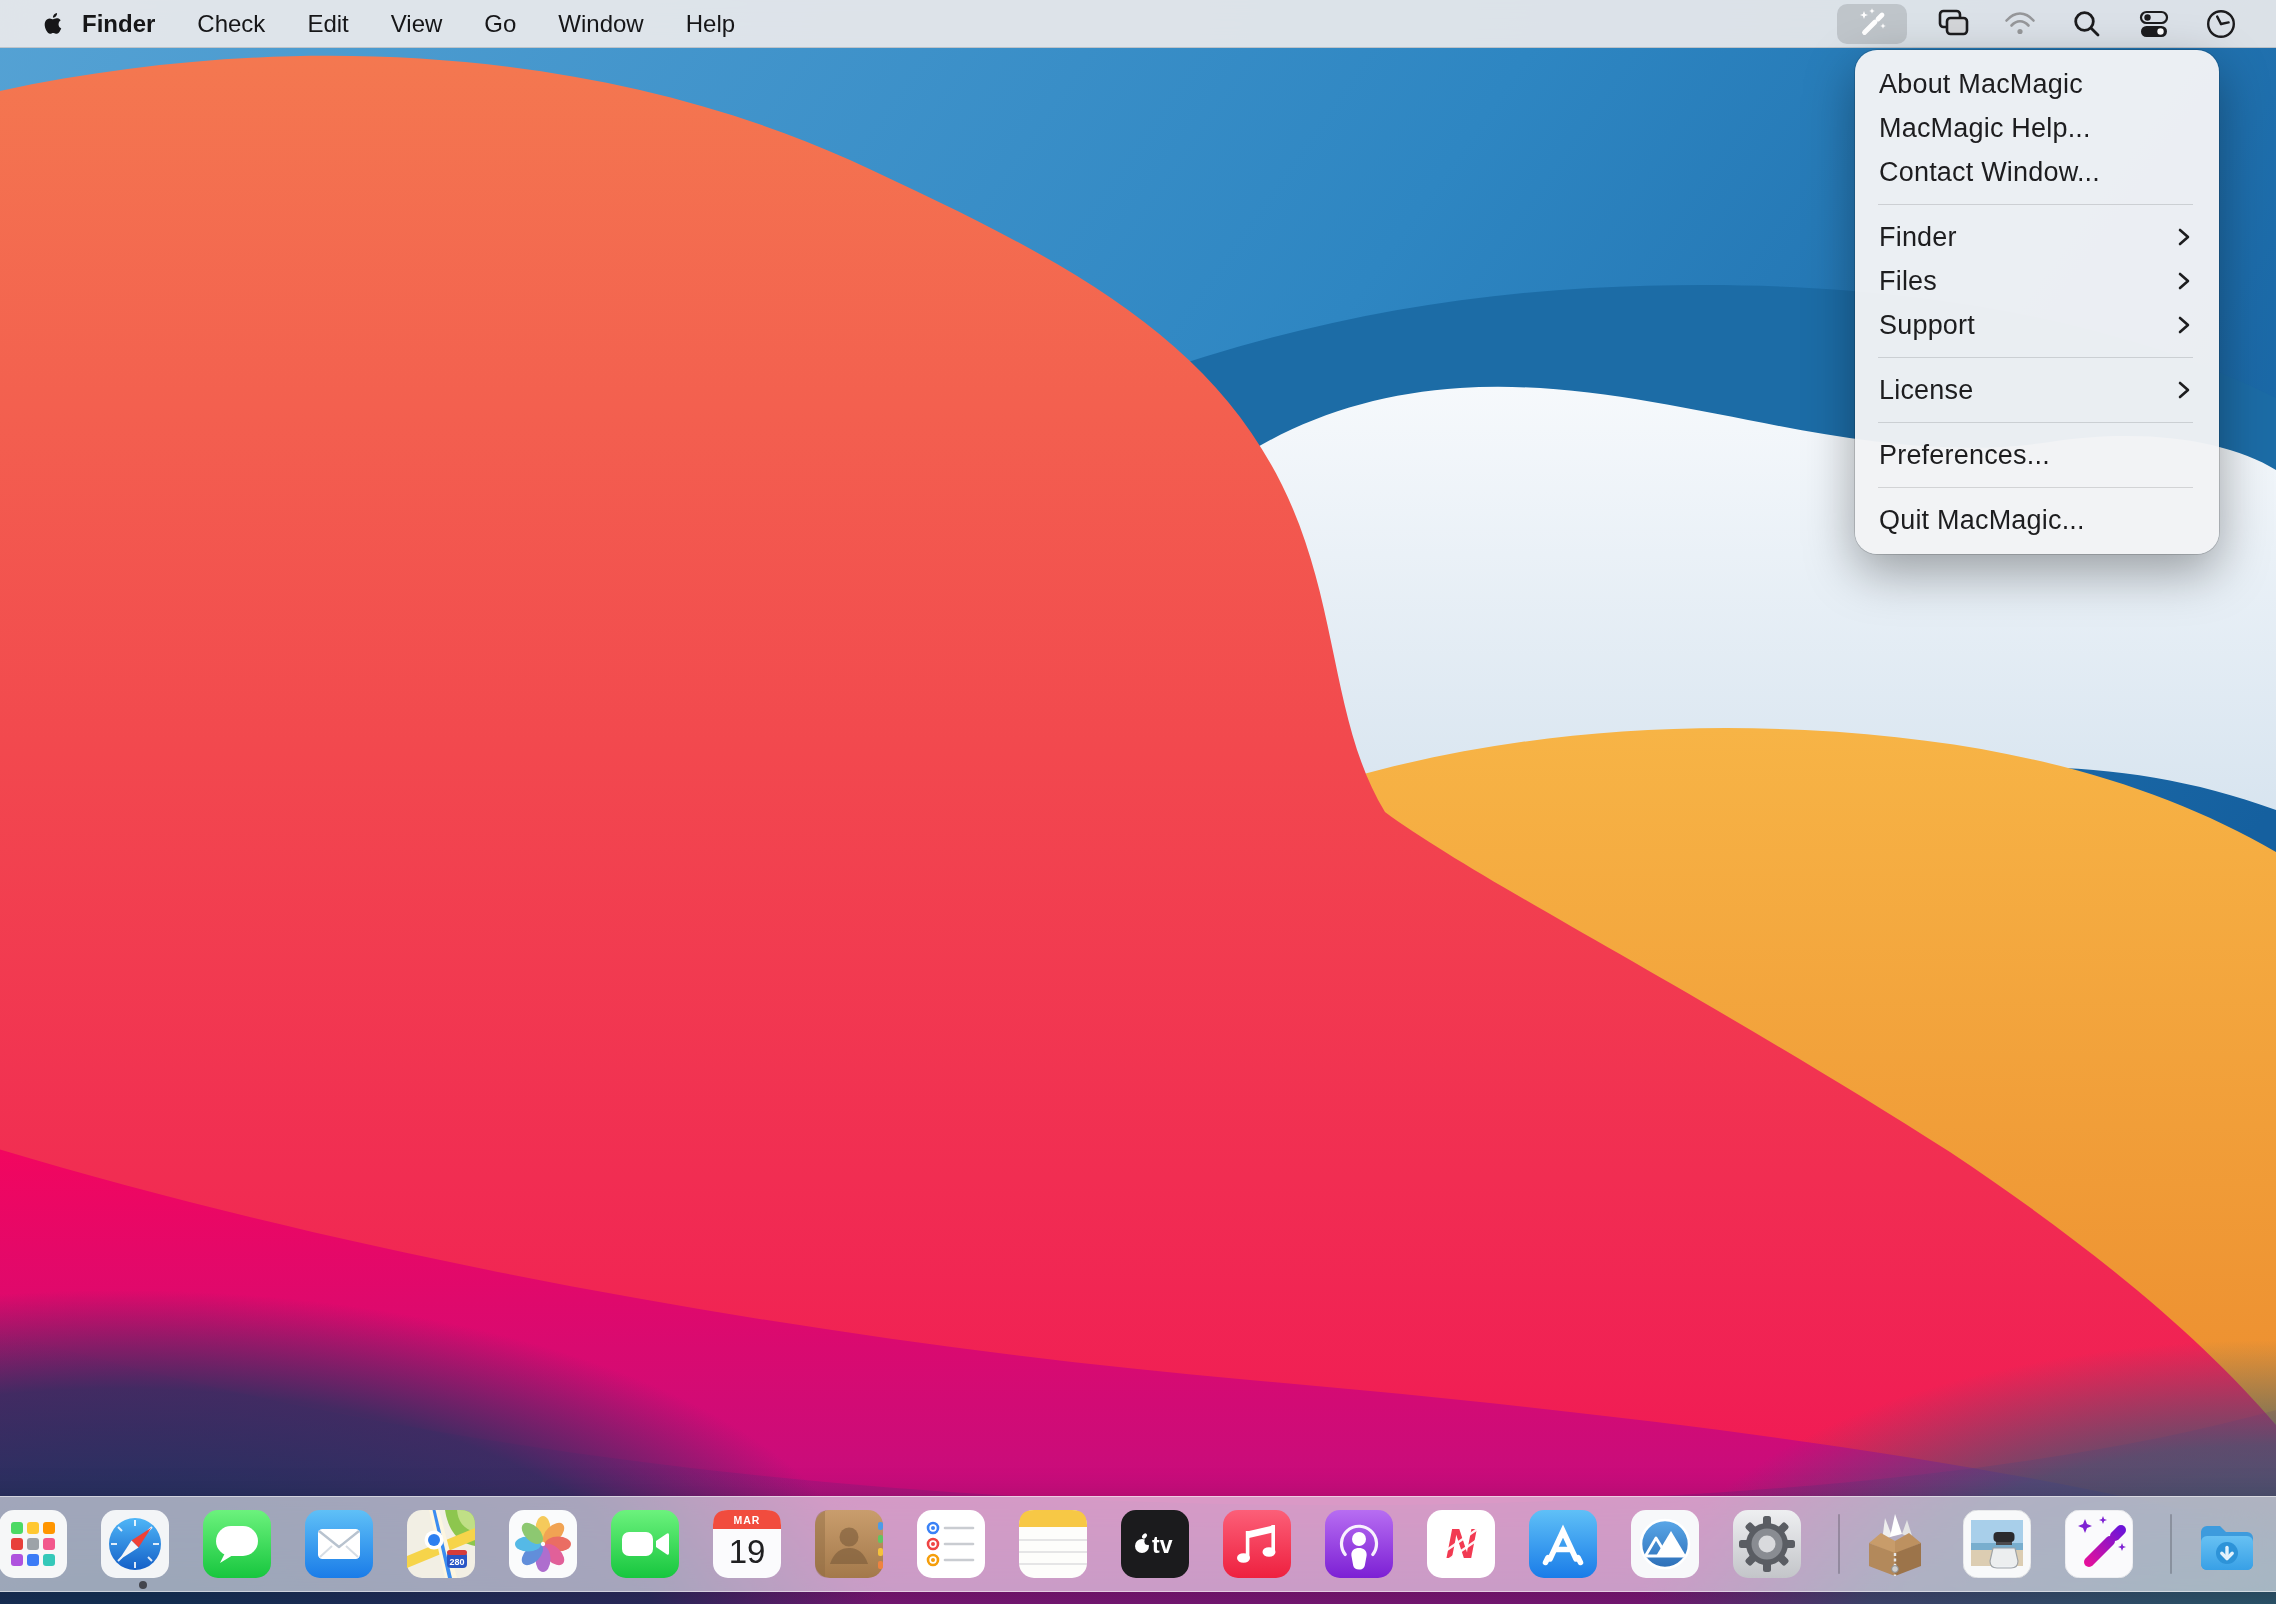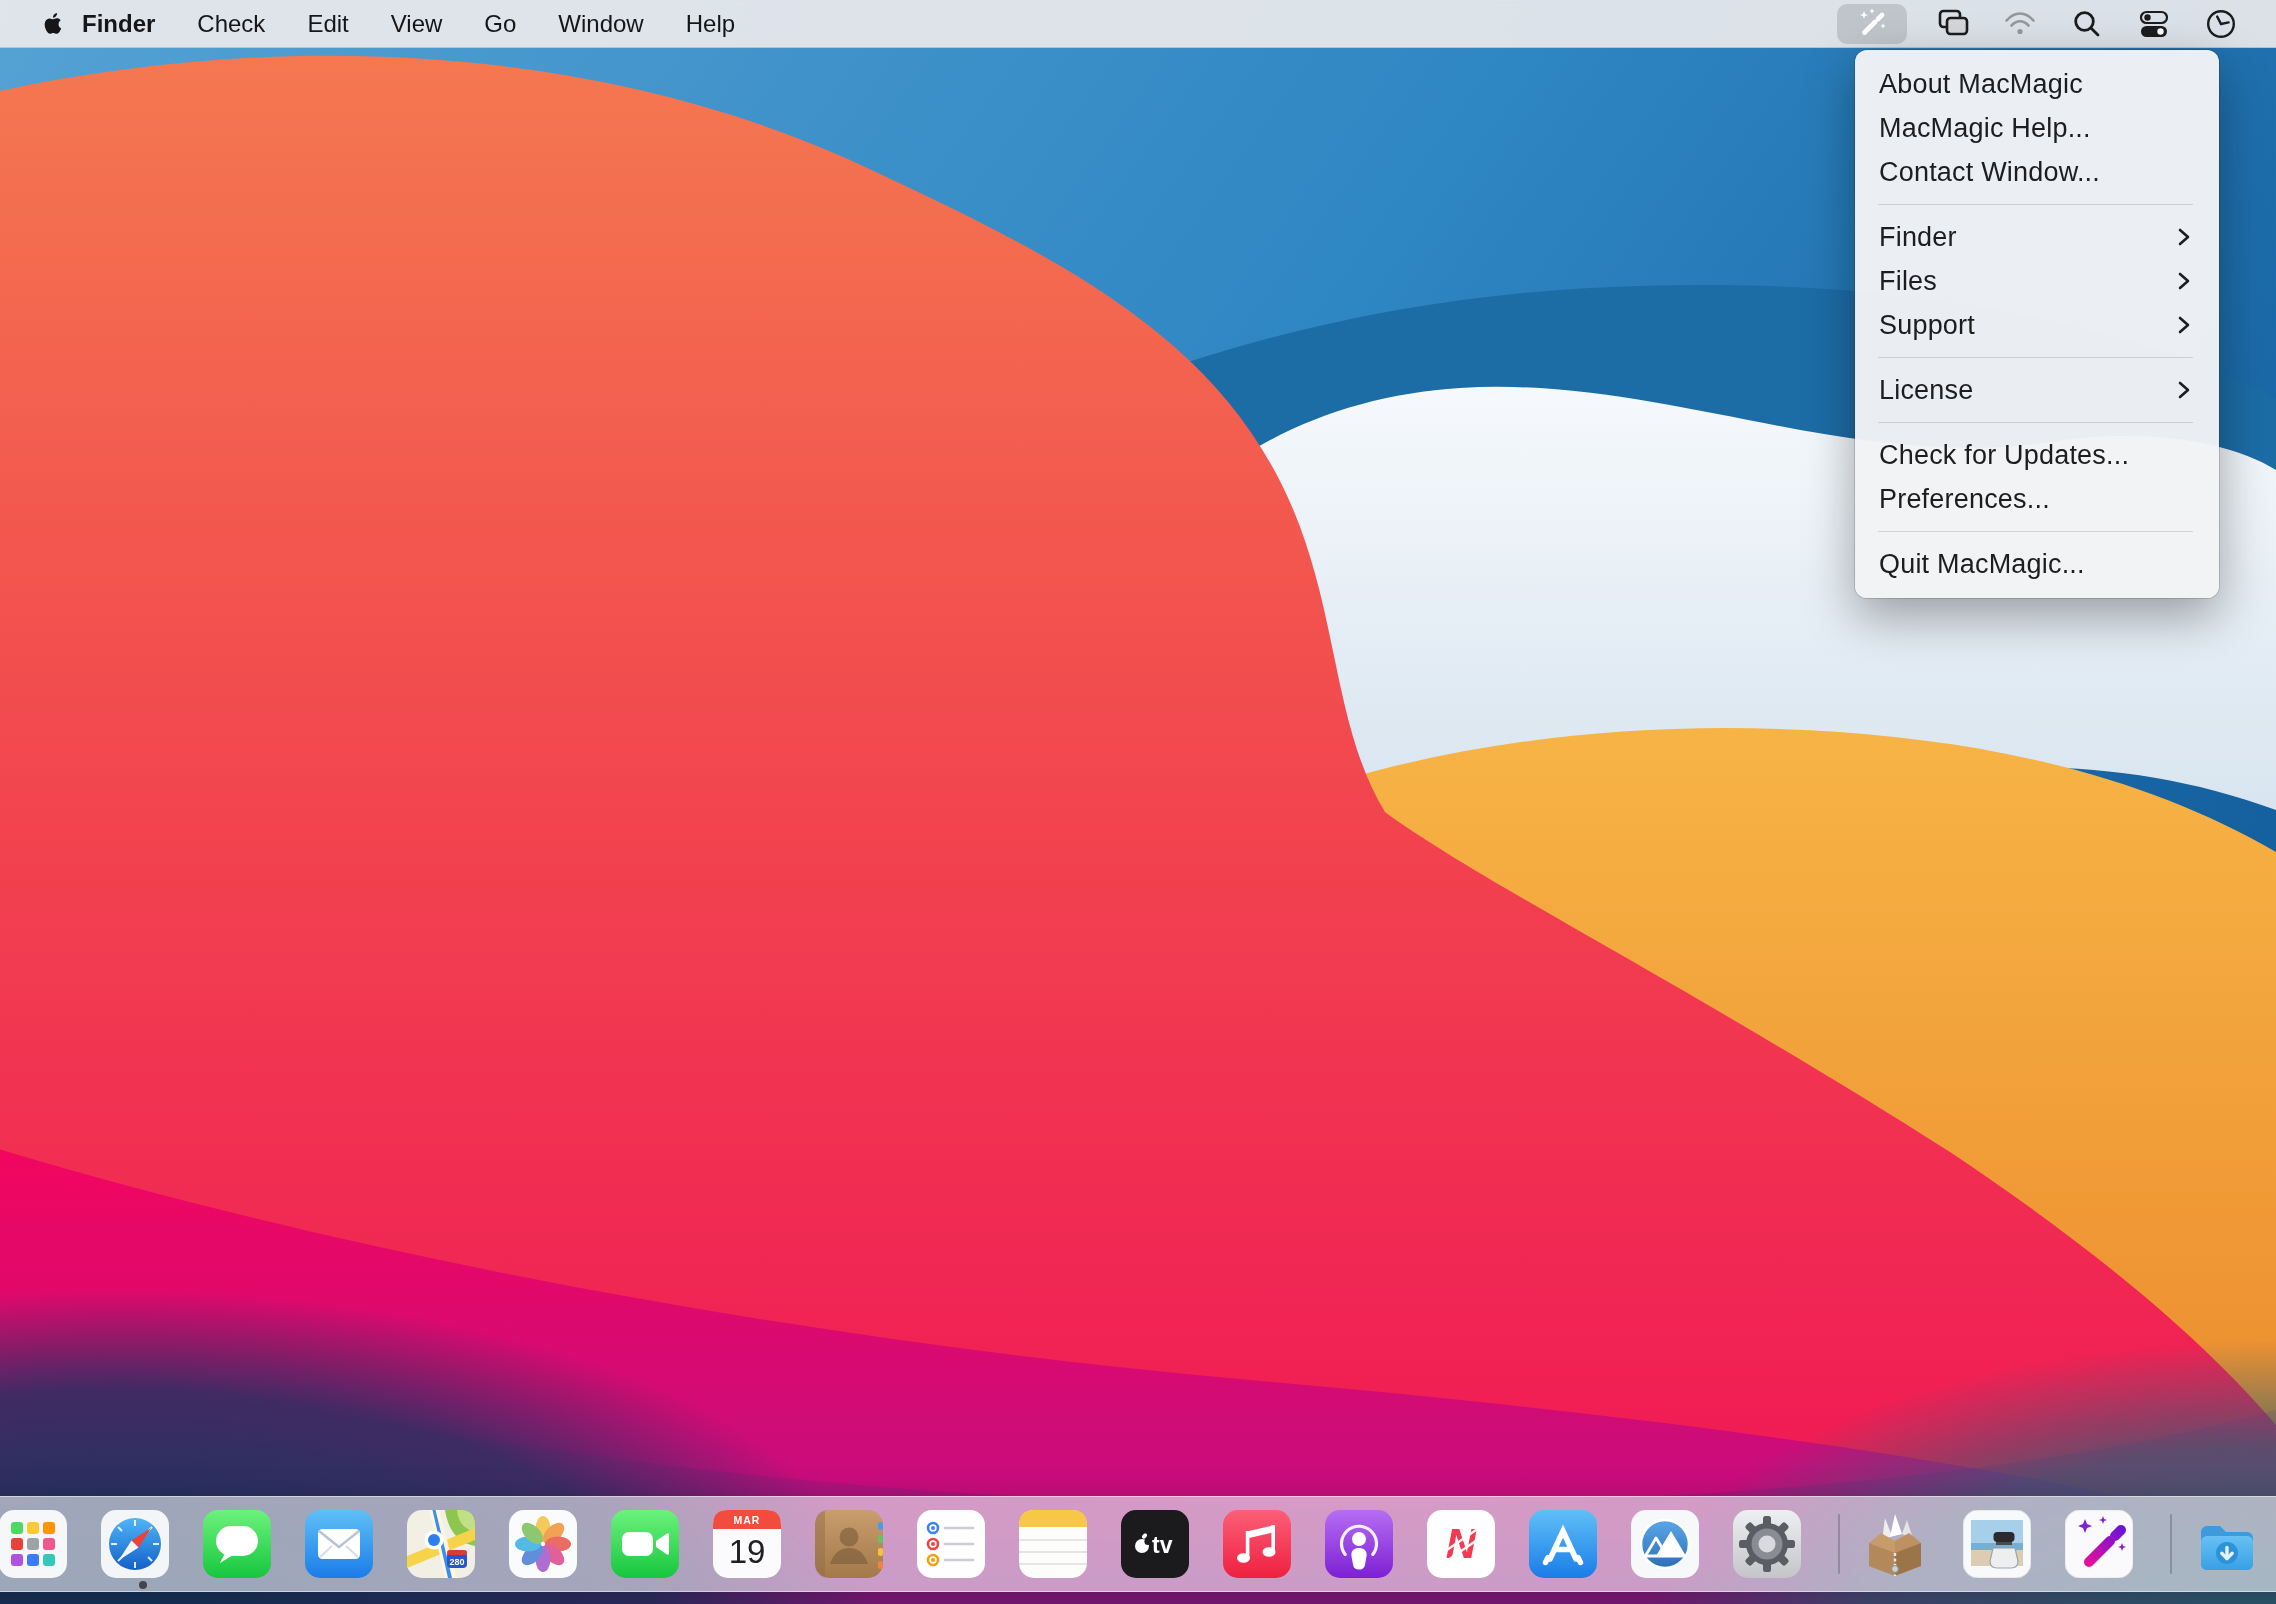"About MacMagic" .menu-panel { border-radius: 12px -> 22px }
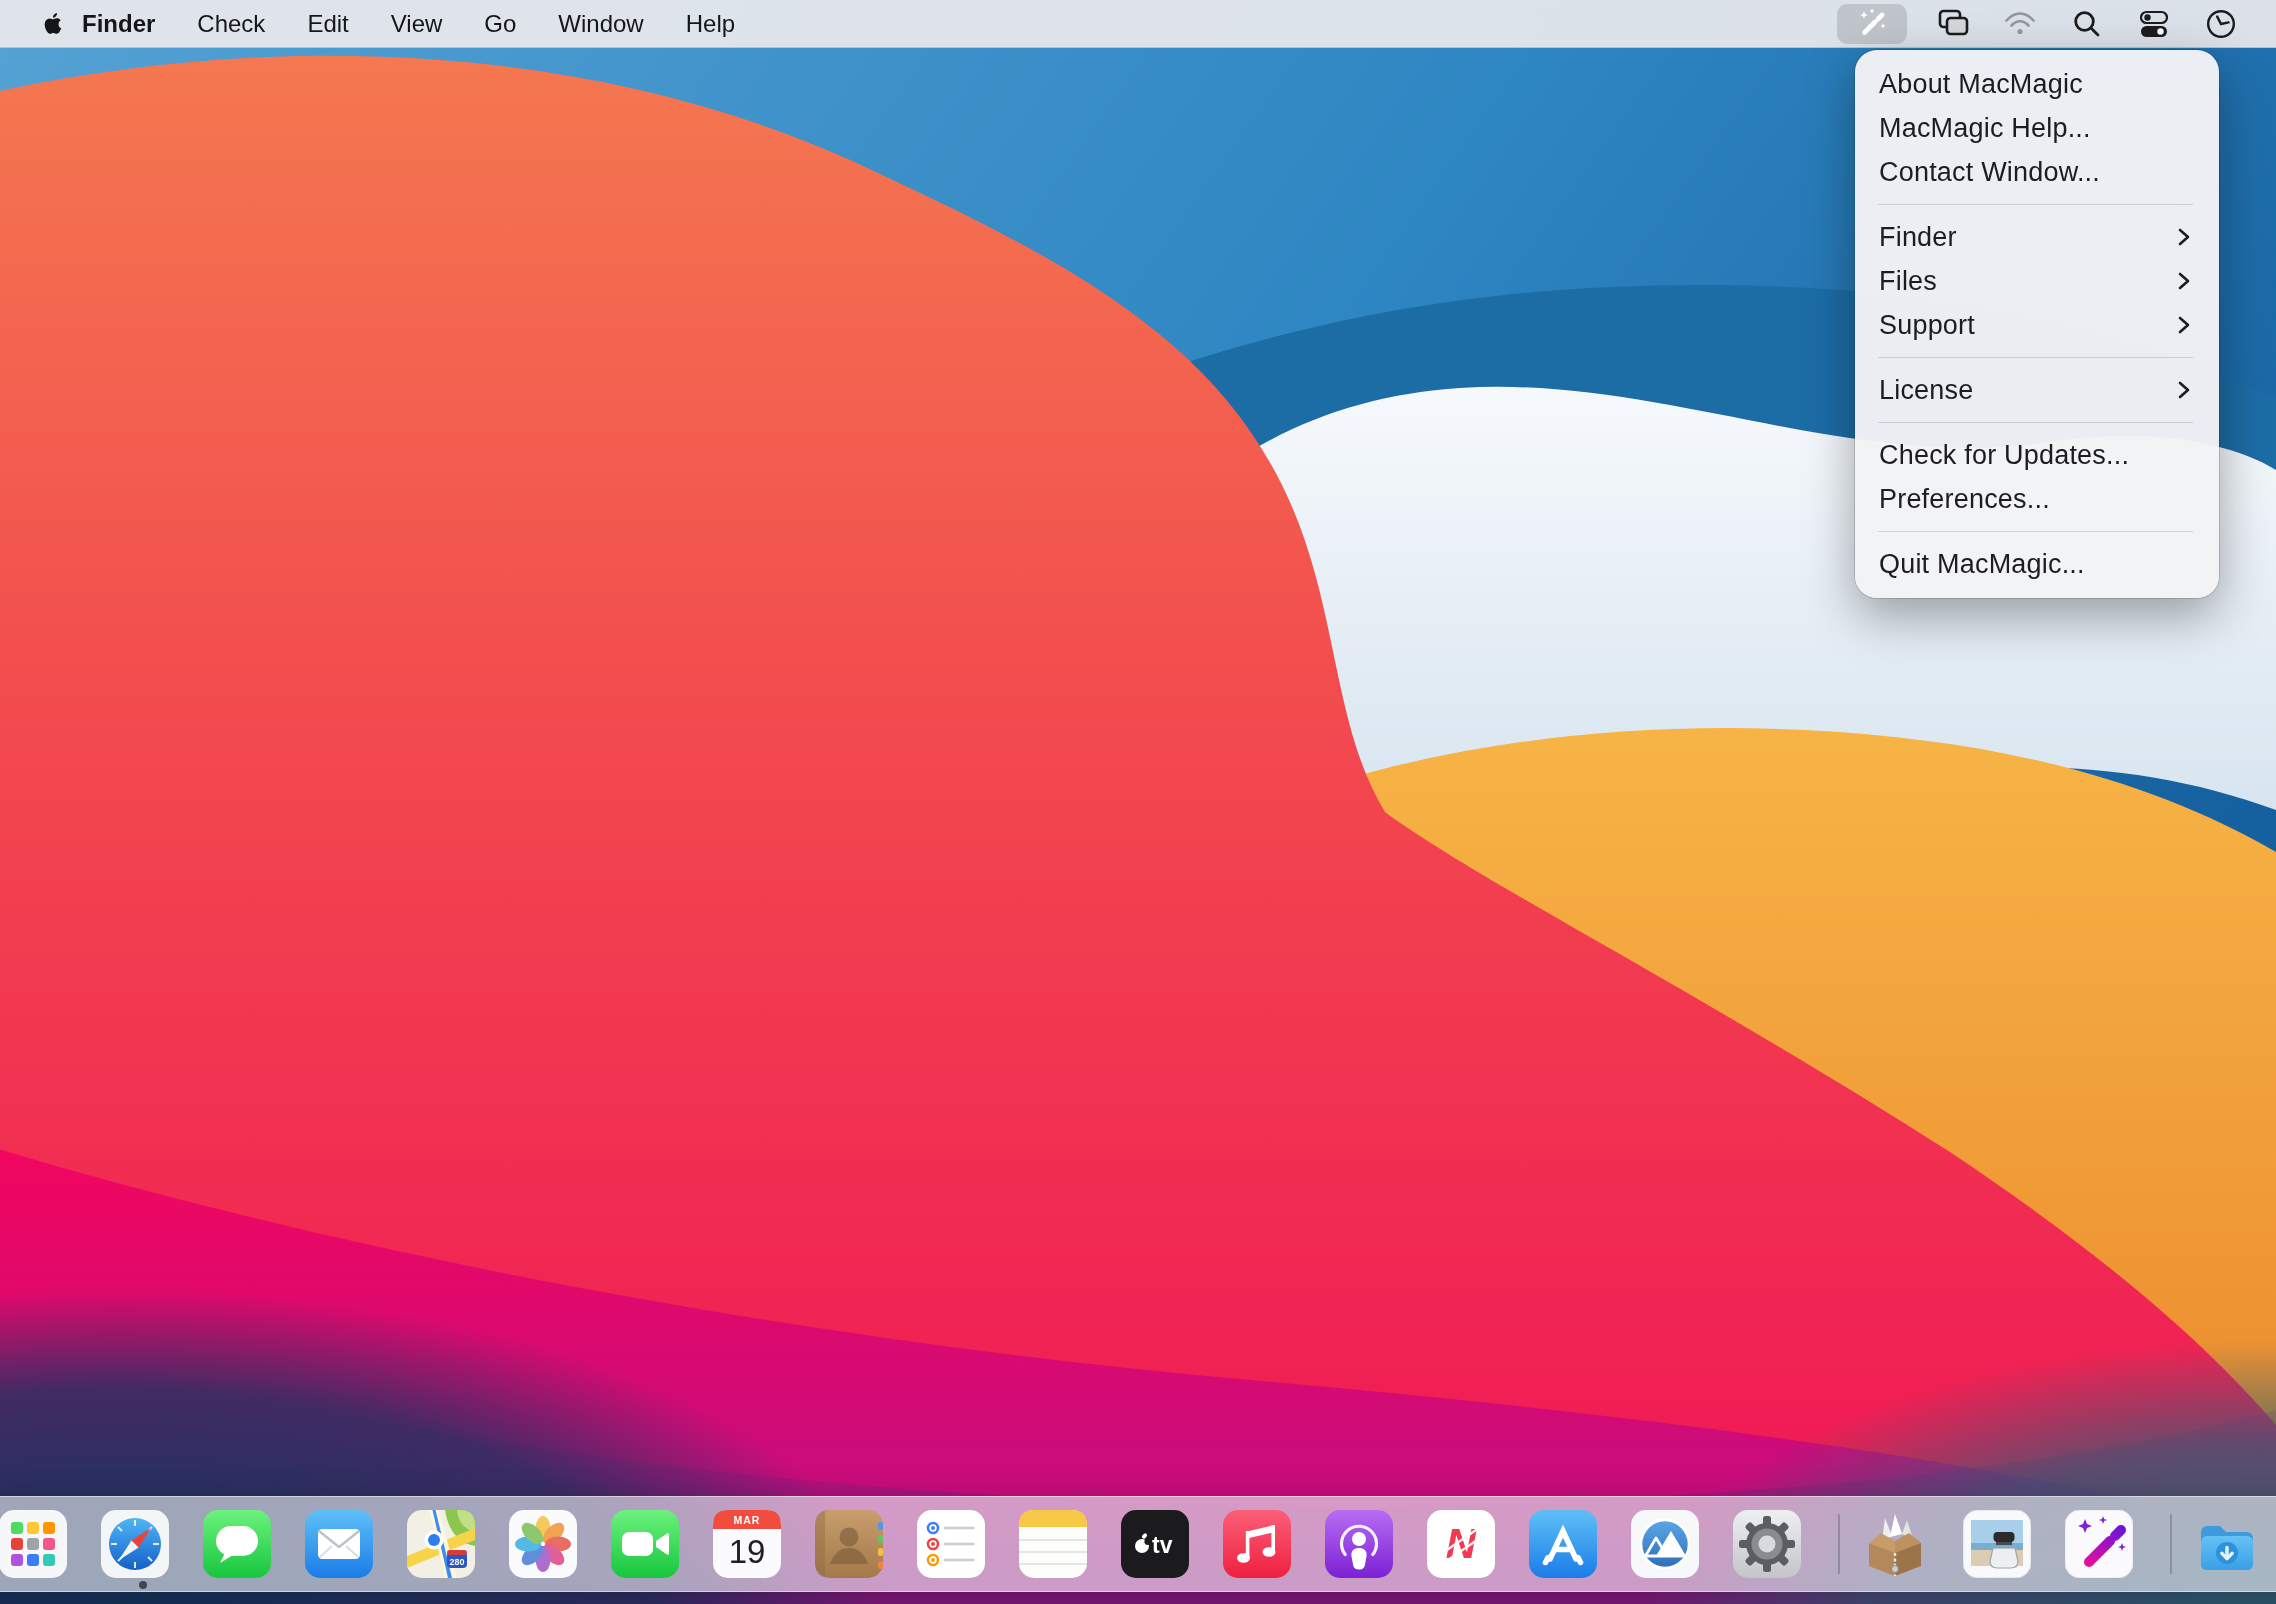"Check for Updates..." div.menu-item { html: <div> <span>Check for Updates...</span> </div> -> none }
